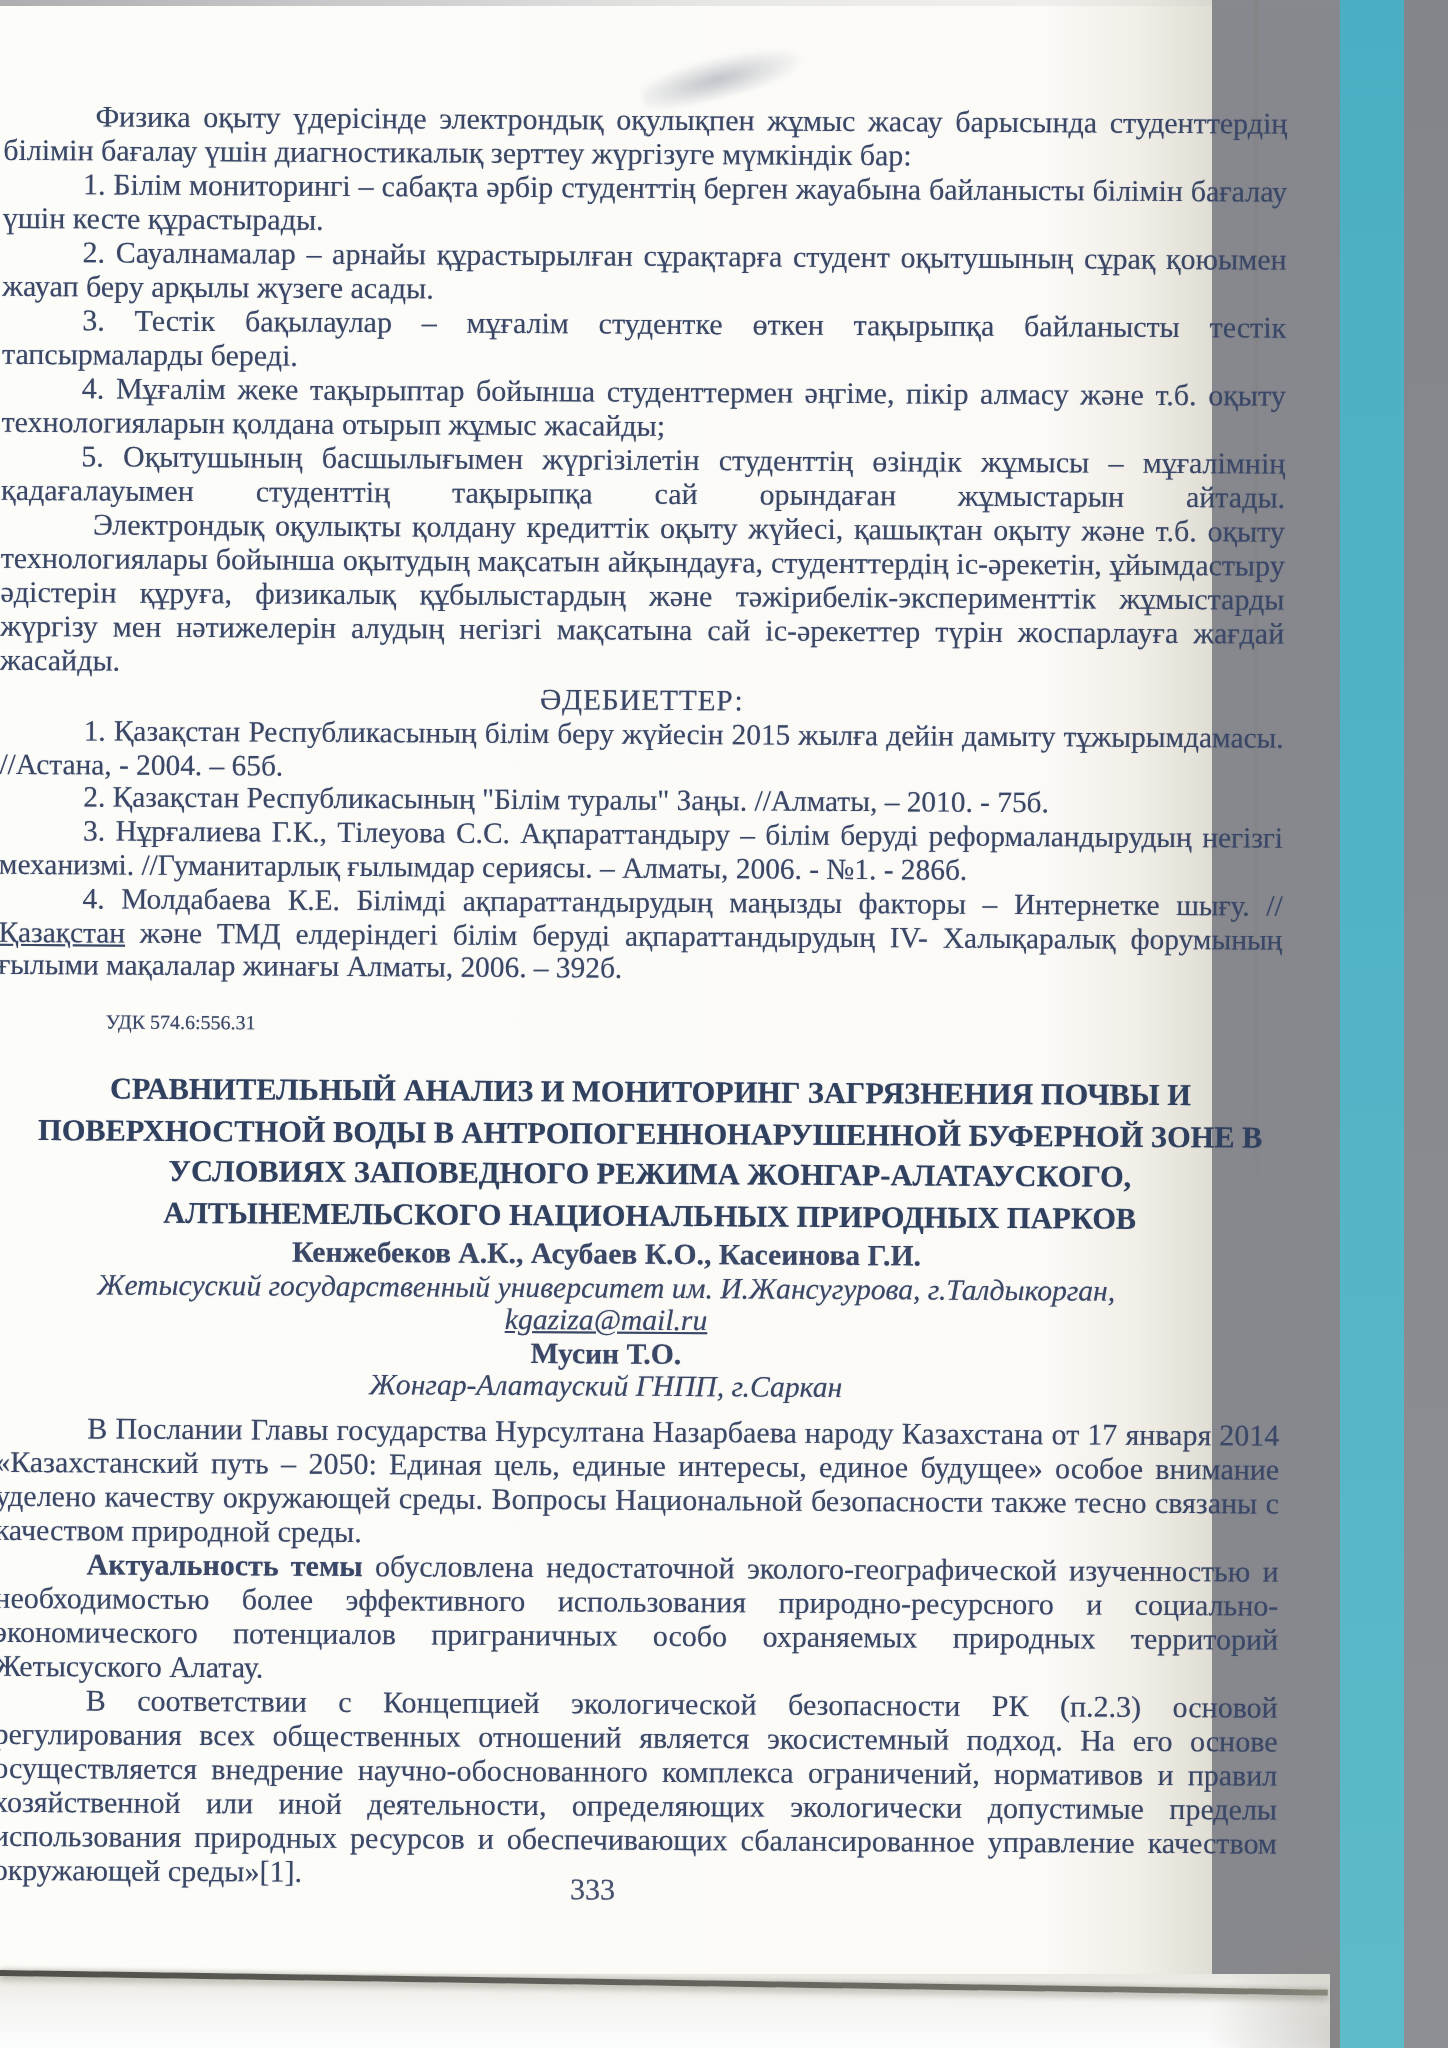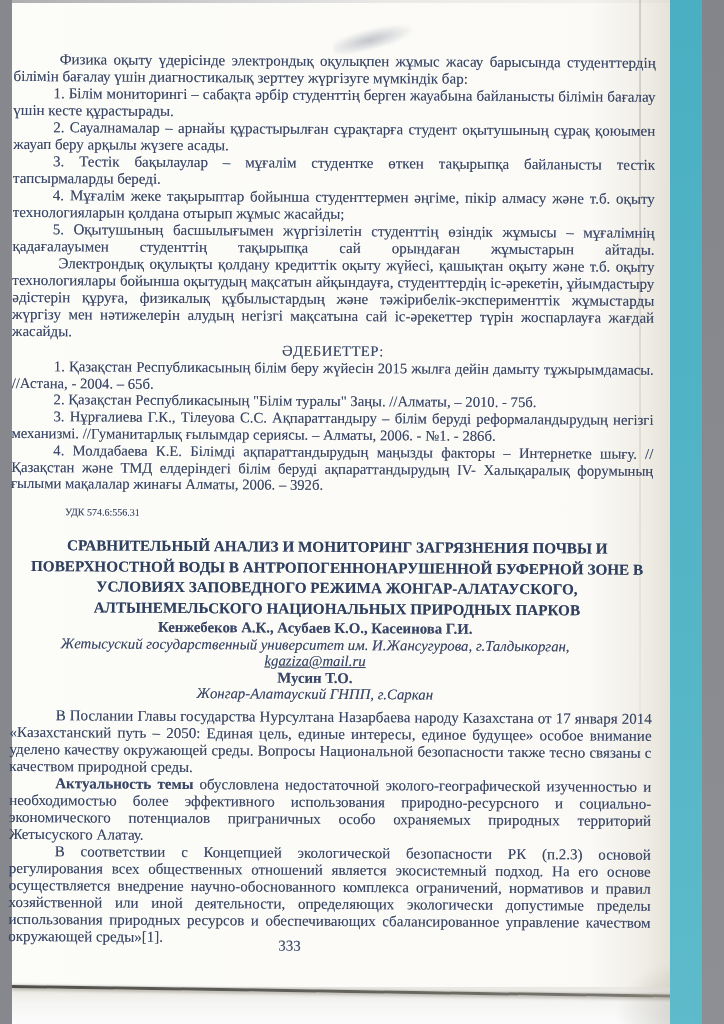"Физика оқыту үдерісінде электрондық" .paper { left: 12px -> 0; width: 670px -> 606px }
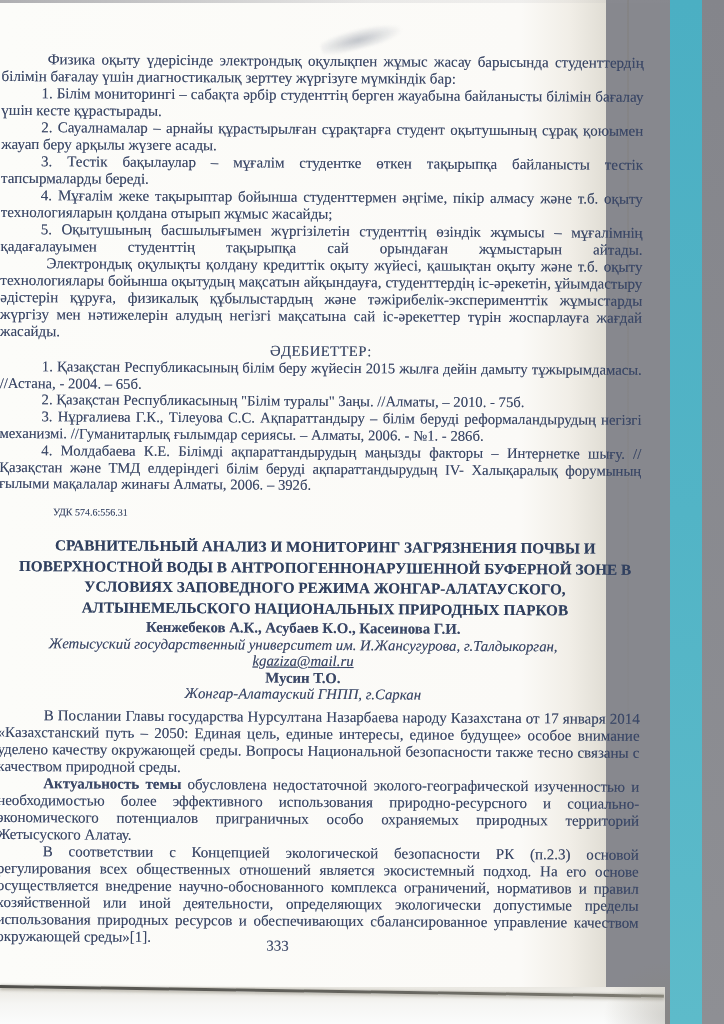"Қазақстан" .uline { text-decoration: none -> underline }
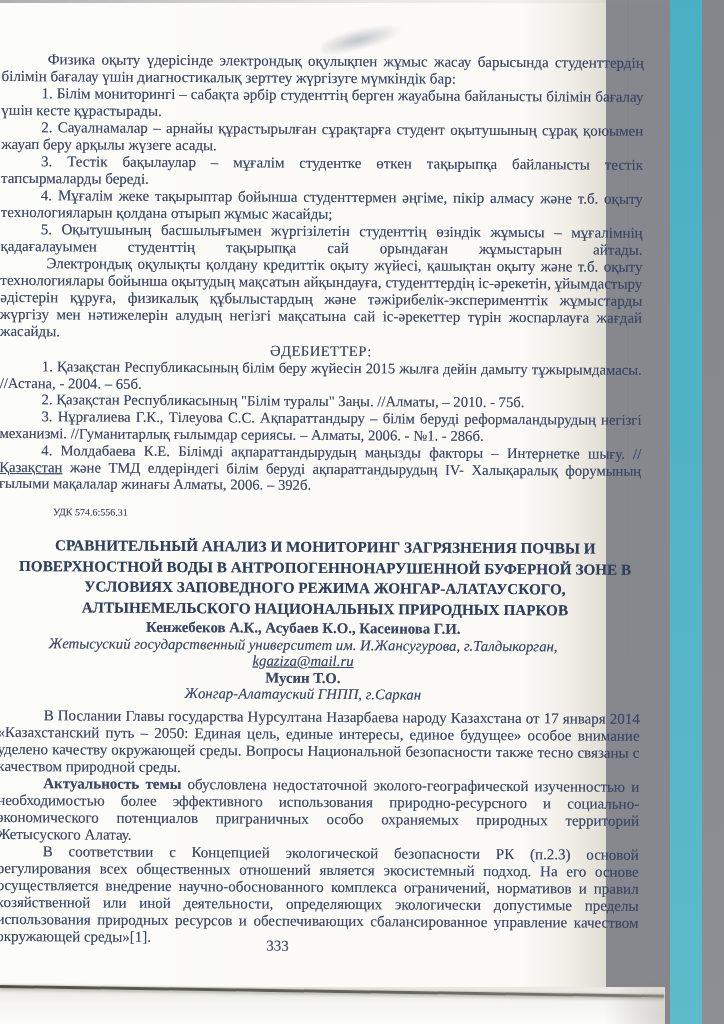"333" .page-number { text-align: left -> center }
